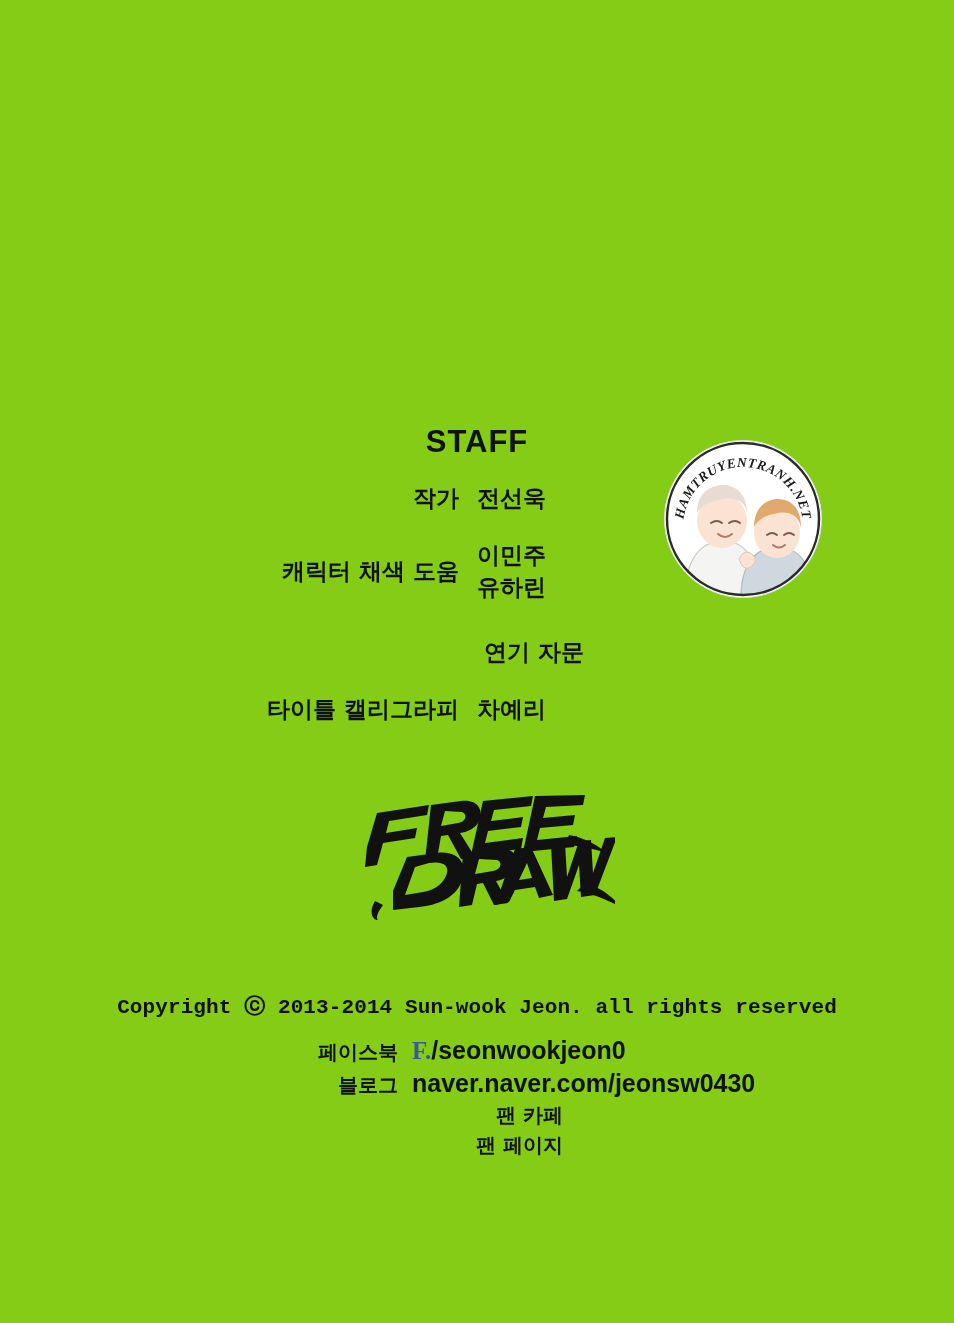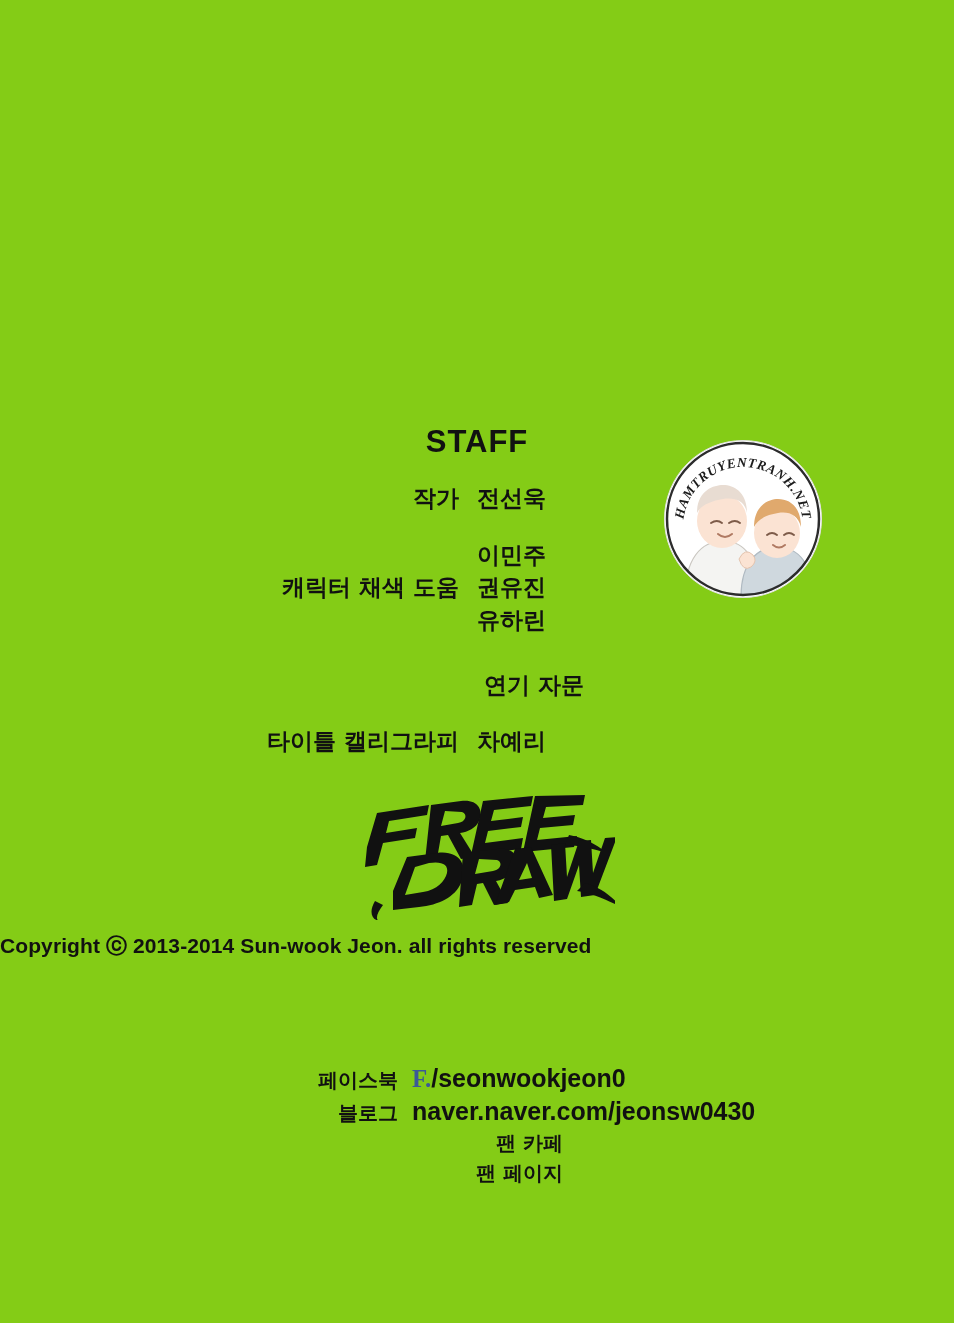"권유진" div { html: <div>권유진</div> -> none }
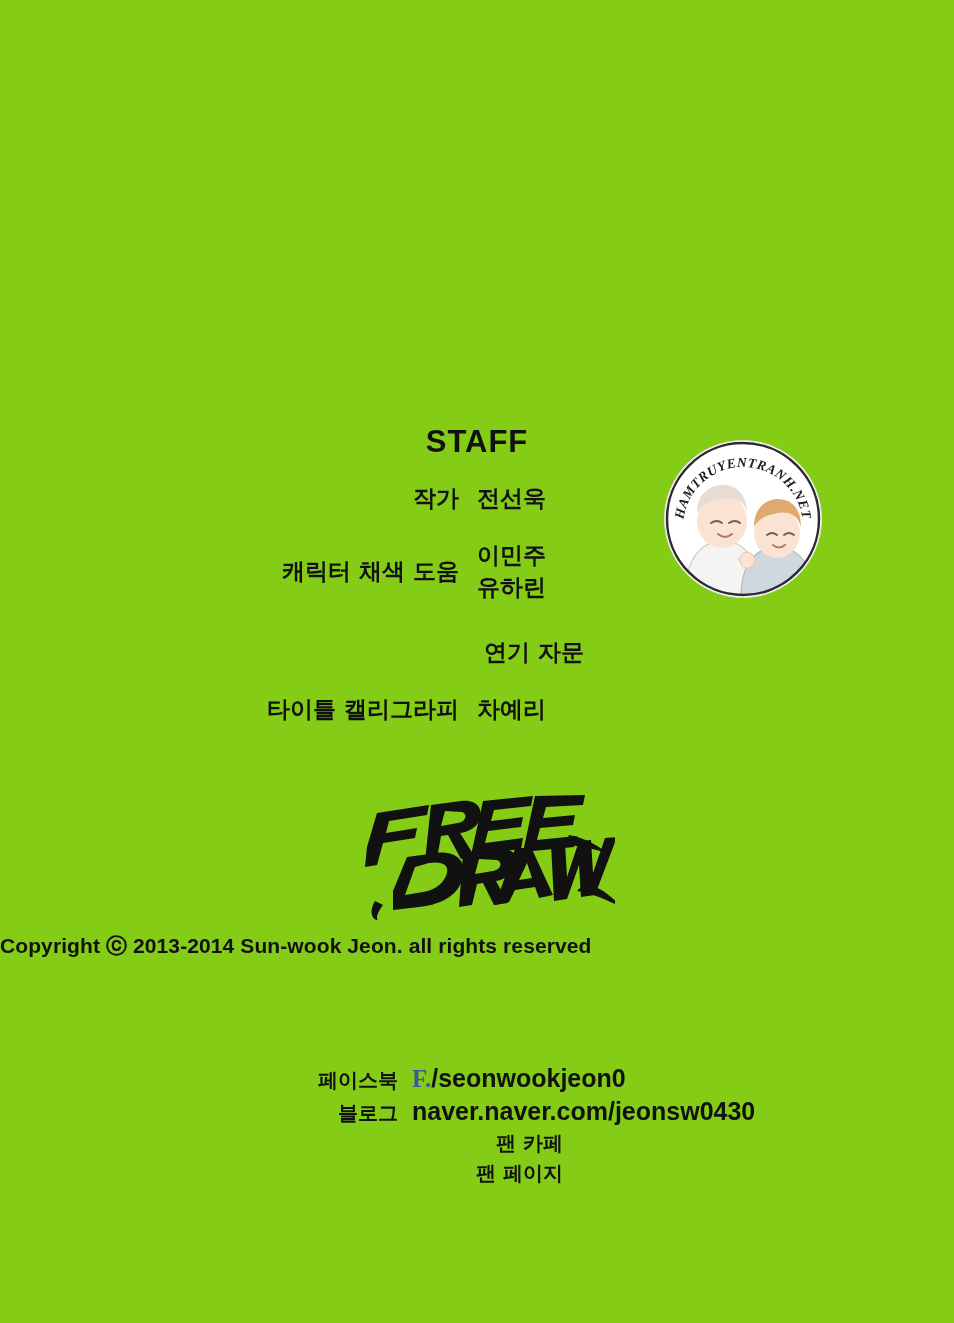"Copyright ⓒ 2013-2014 Sun-wook Jeon." .copyright { font-family: Liberation Sans, sans-serif -> Liberation Mono, monospace; text-align: left -> center; top: 932px -> 992px }
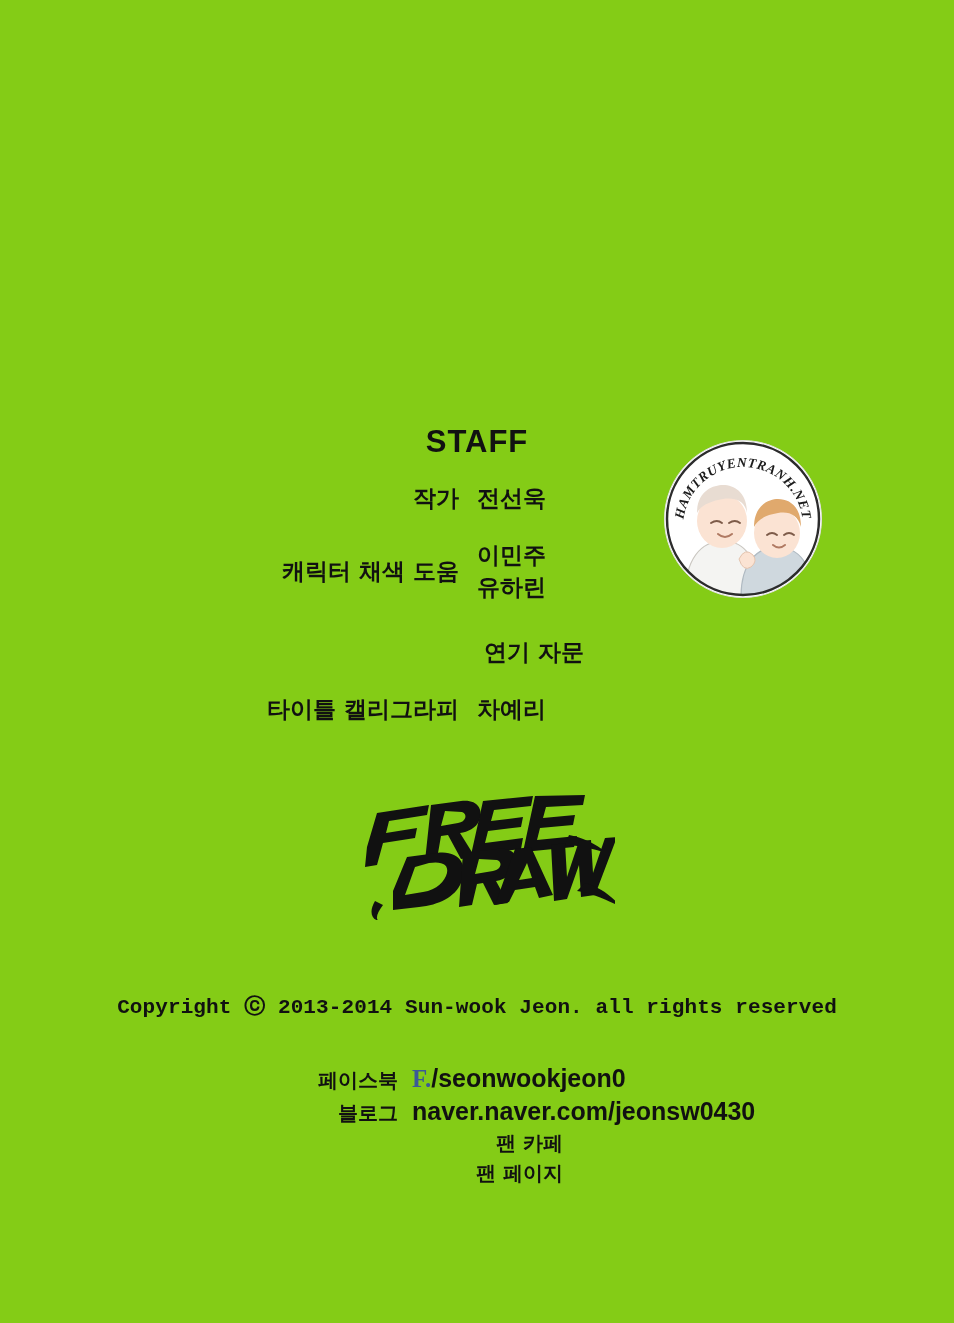"페이스북" .links { top: 1064px -> 1036px }
